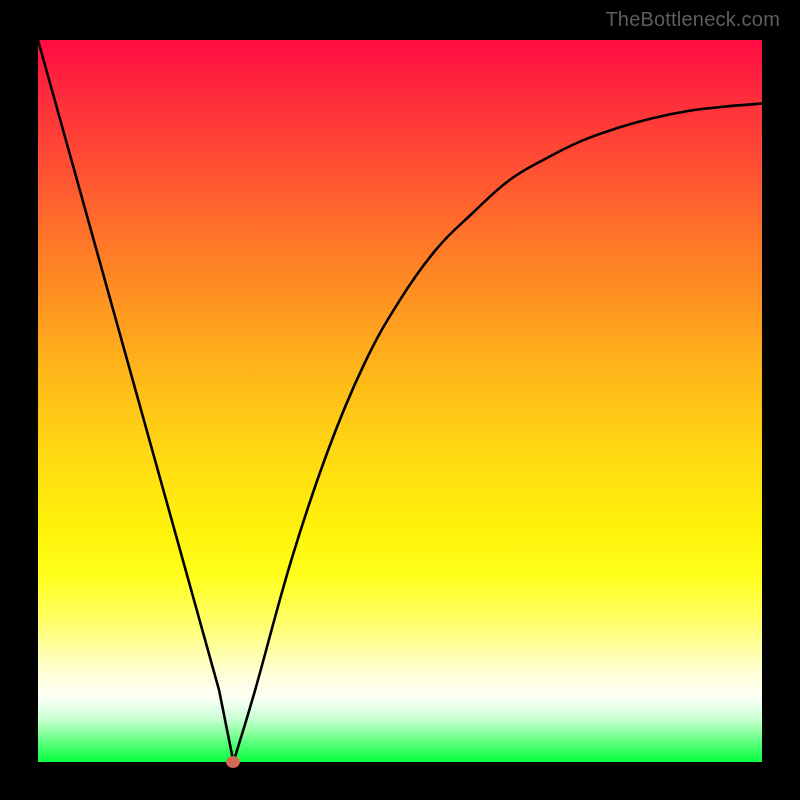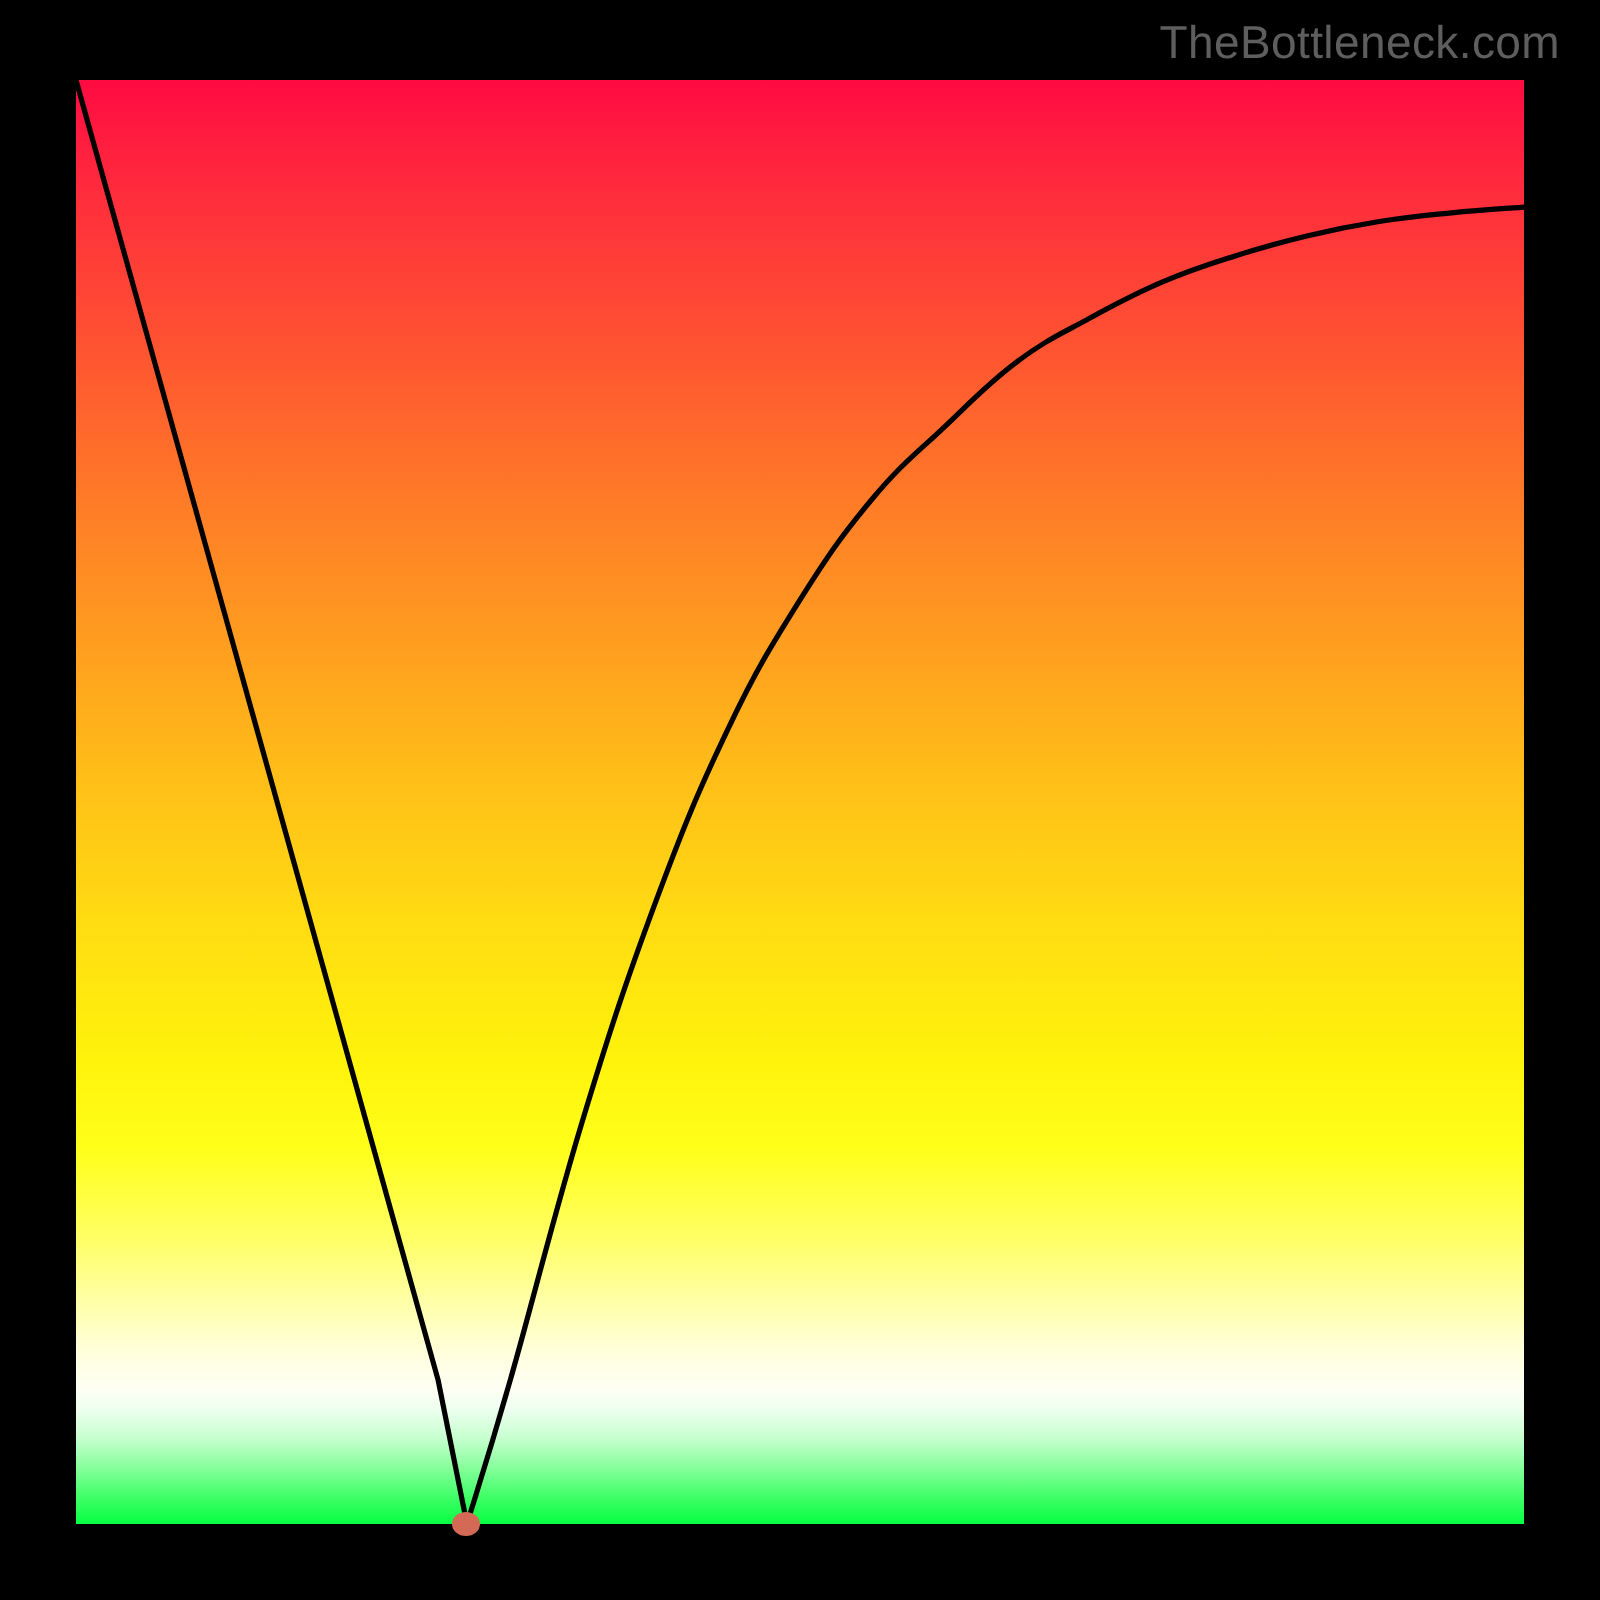"TheBottleneck.com" .watermark { font-size: 23px -> 20px }
